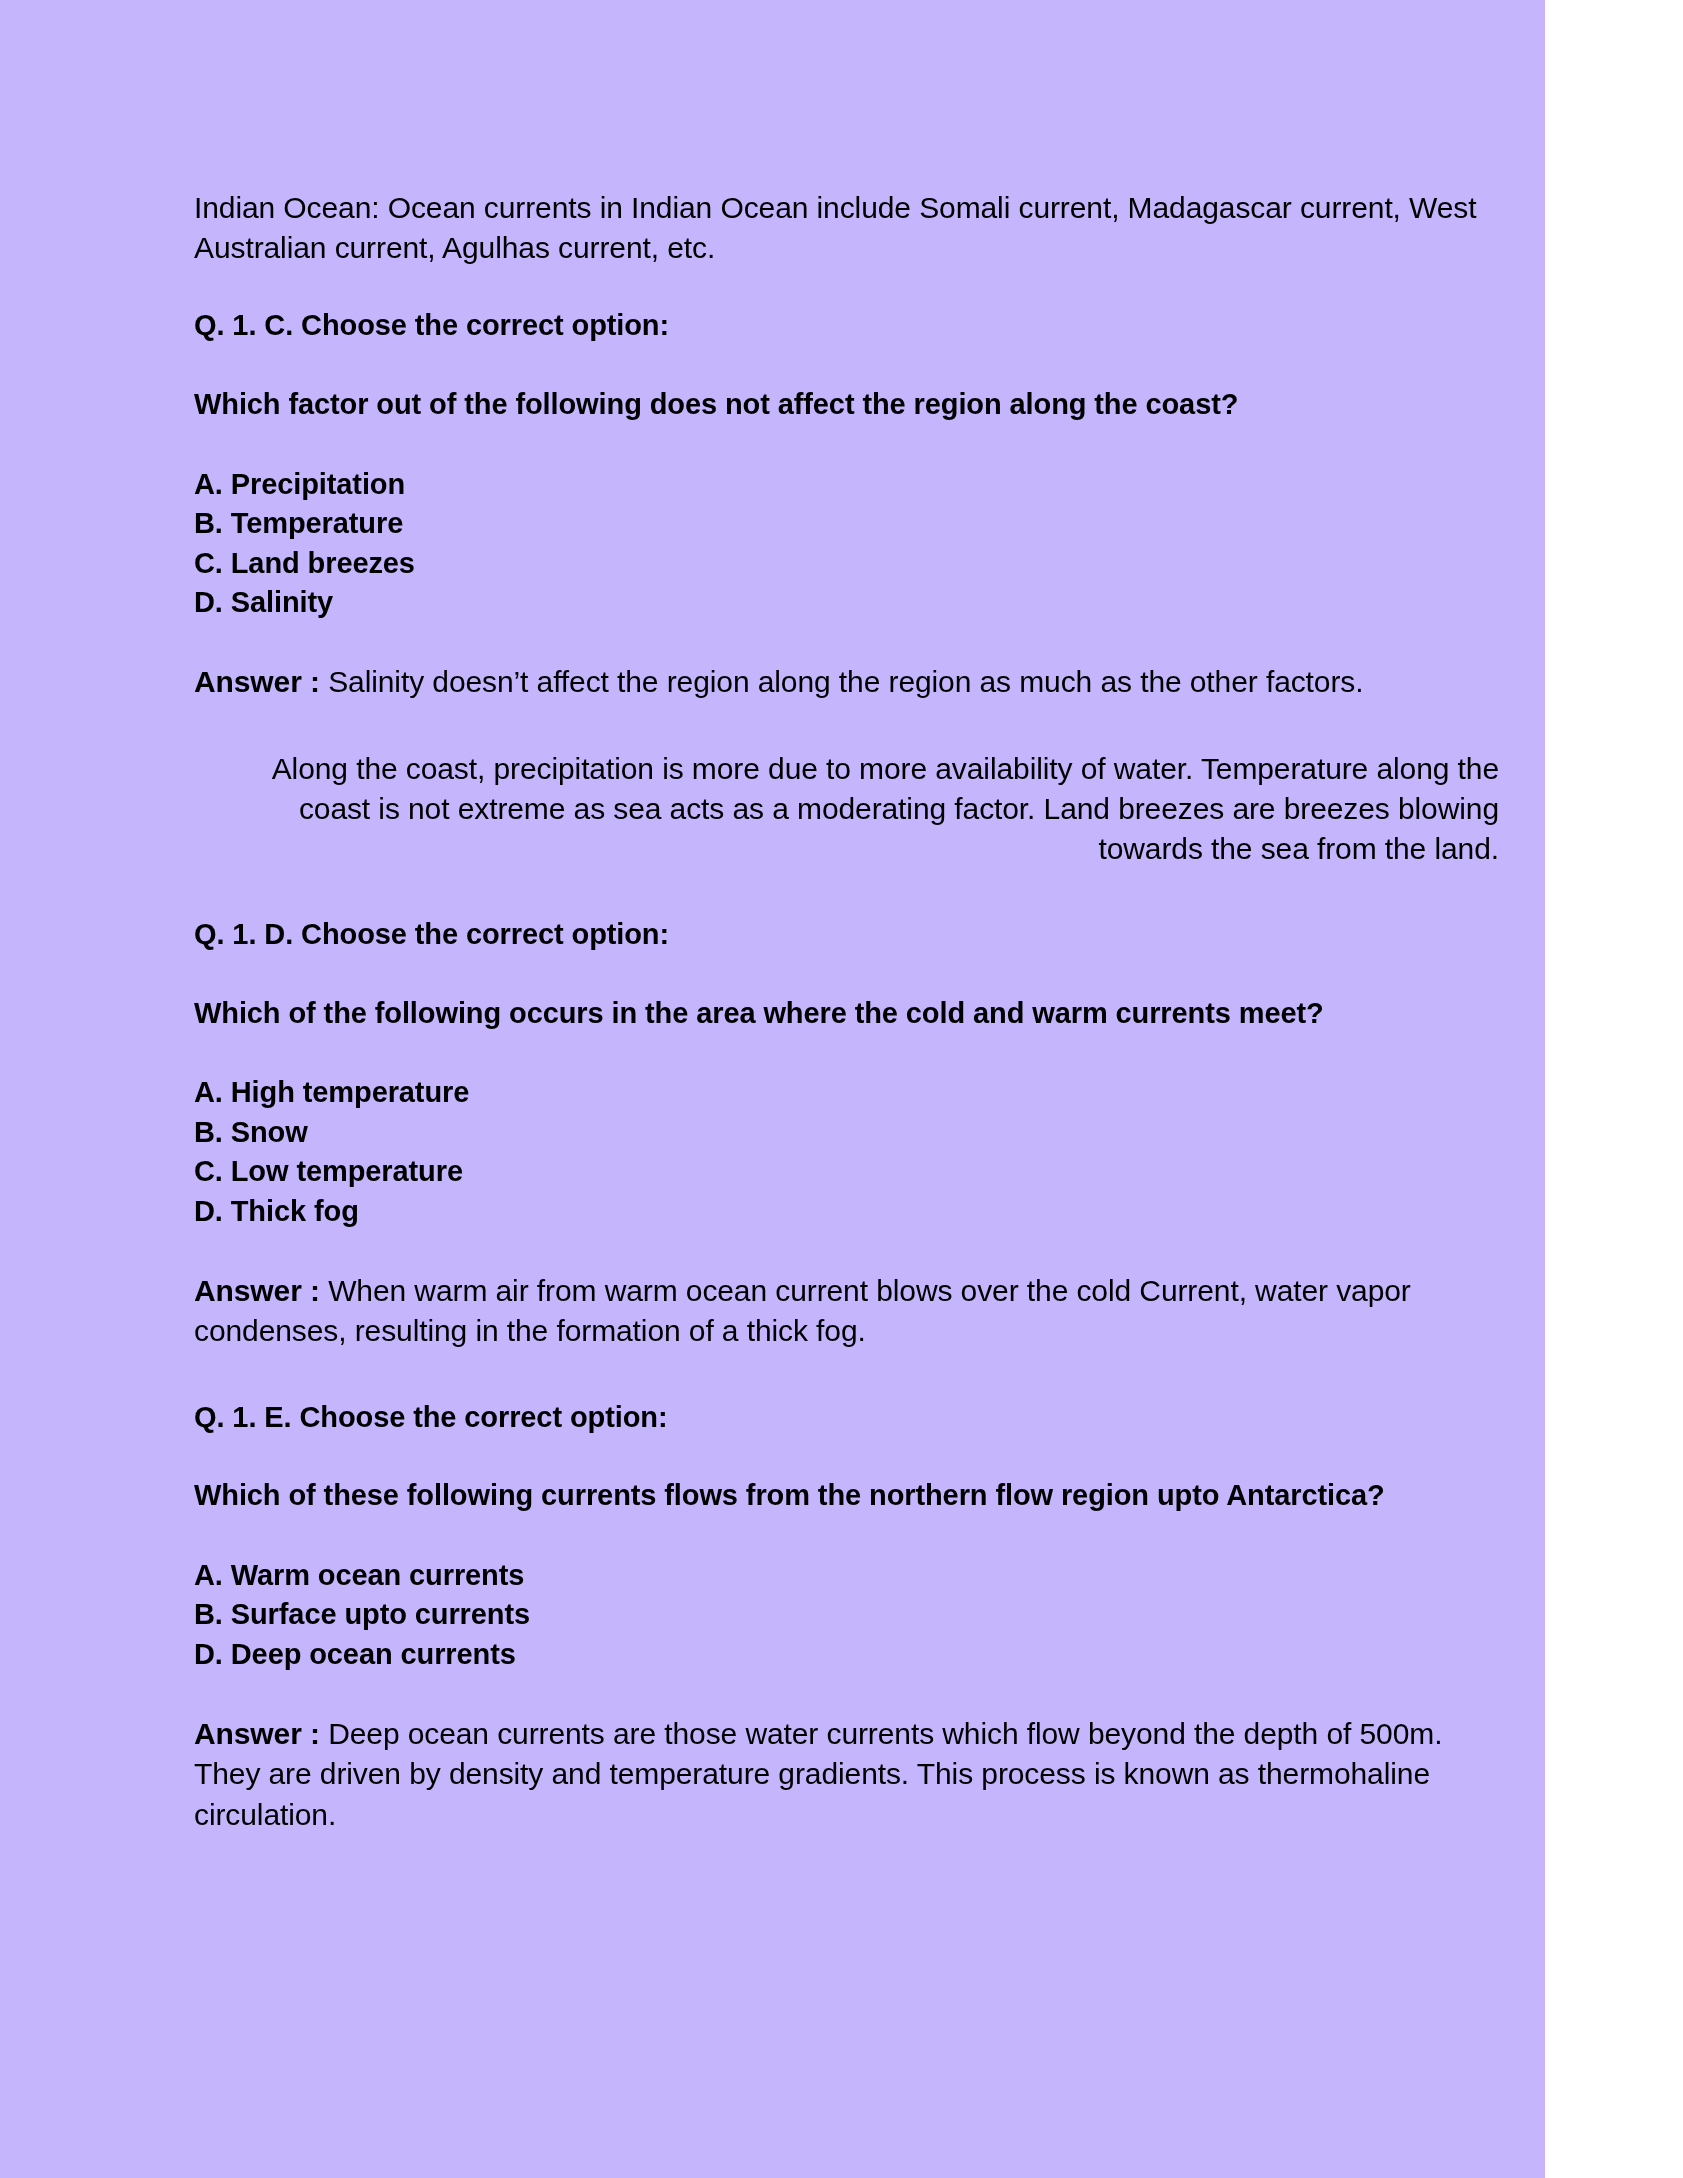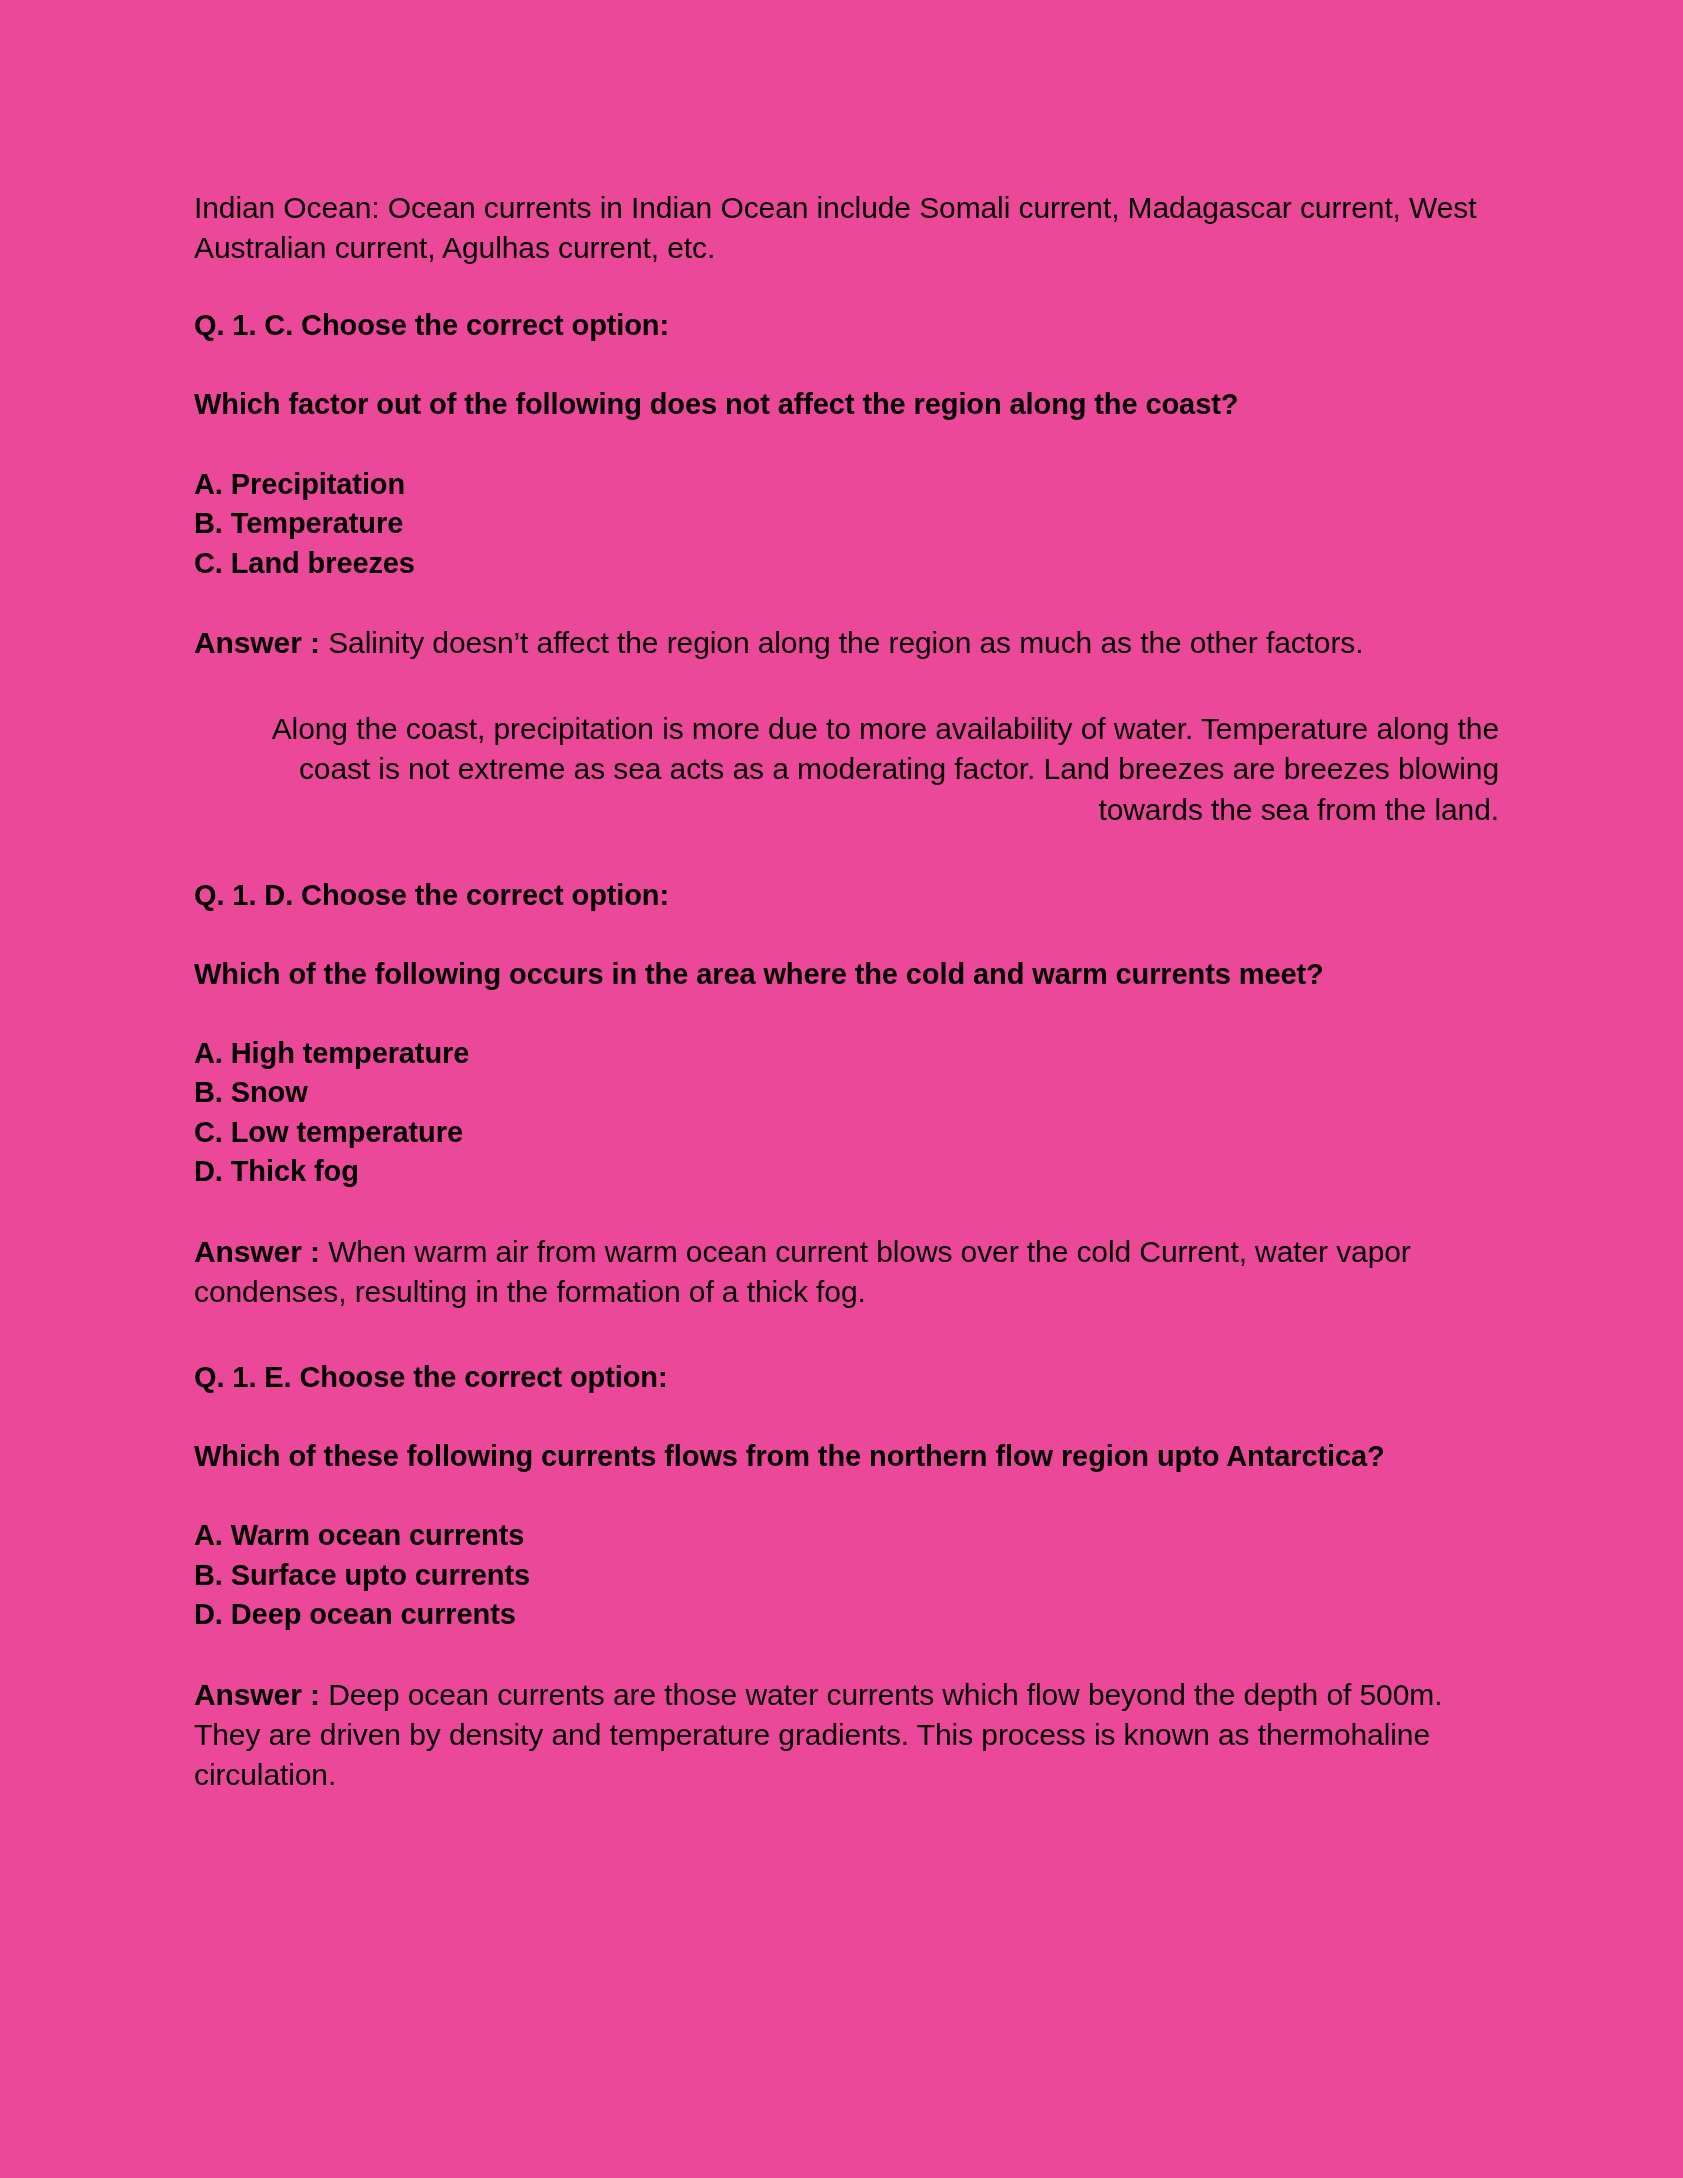"Indian Ocean: Ocean currents in" .page { background: #ec4899 -> #c4b5fd; width: 1683px -> 1545px }
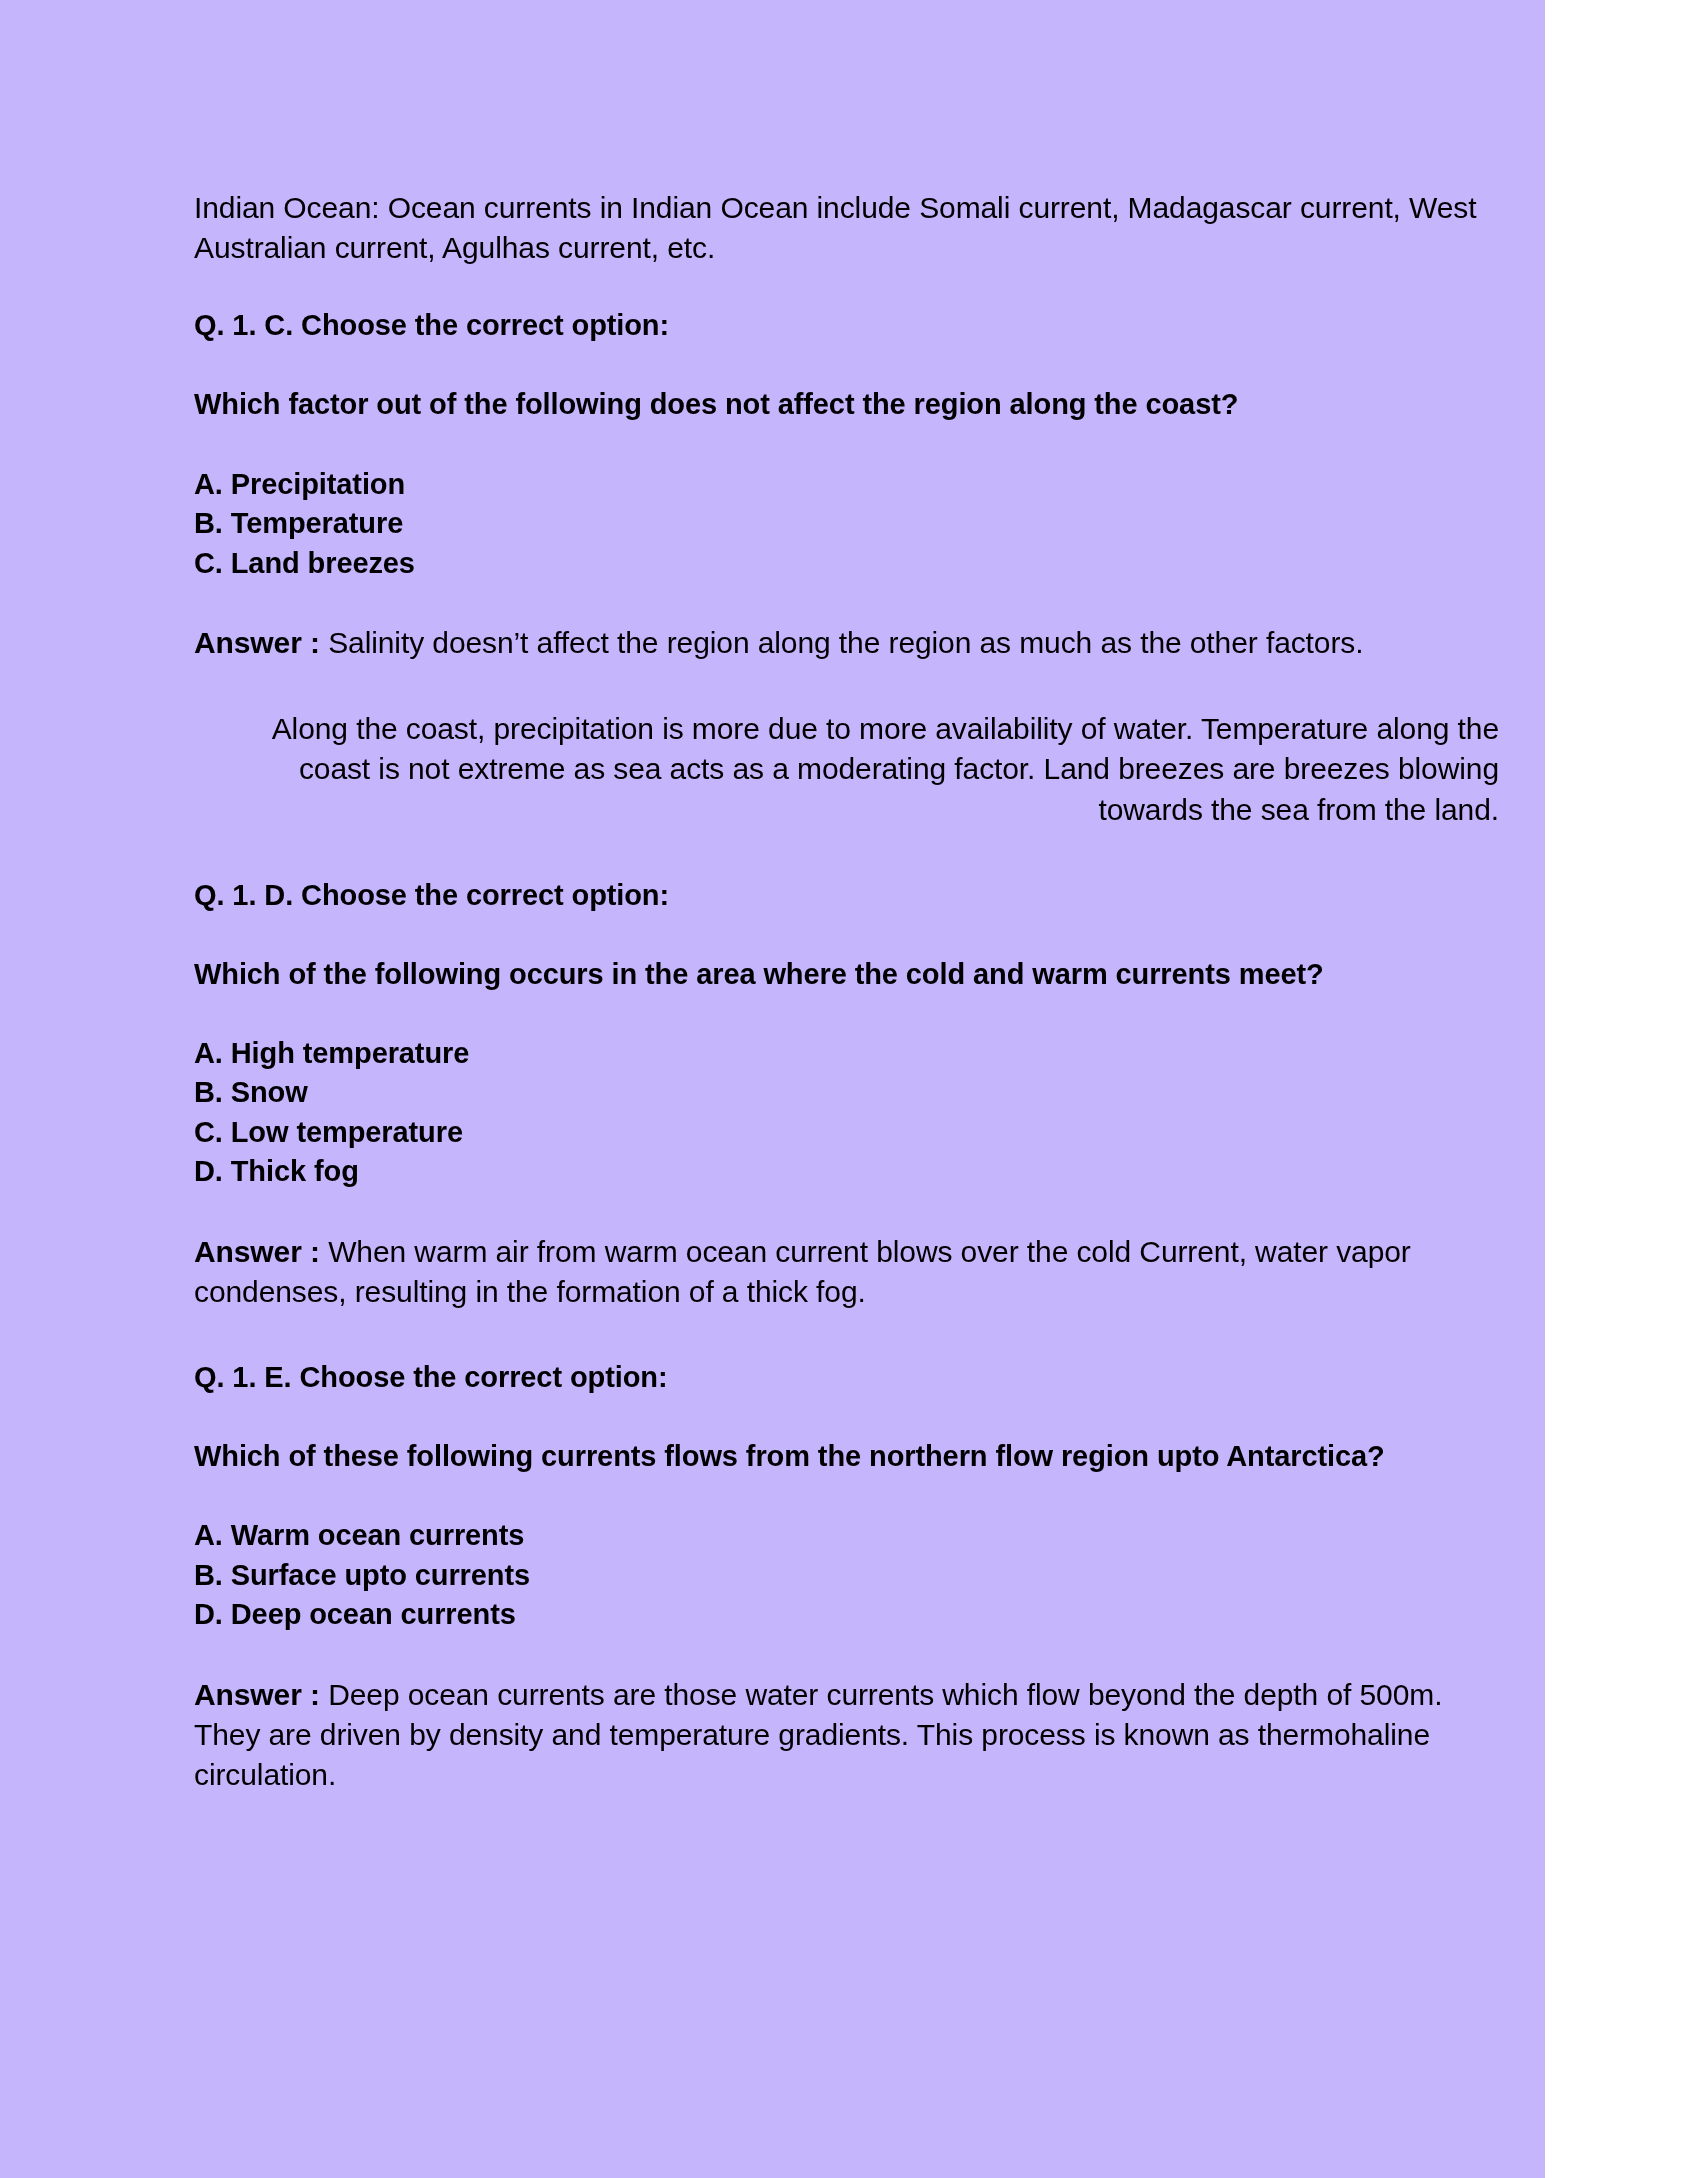"D. Salinity" li { html: none -> <li>D. Salinity</li> }
